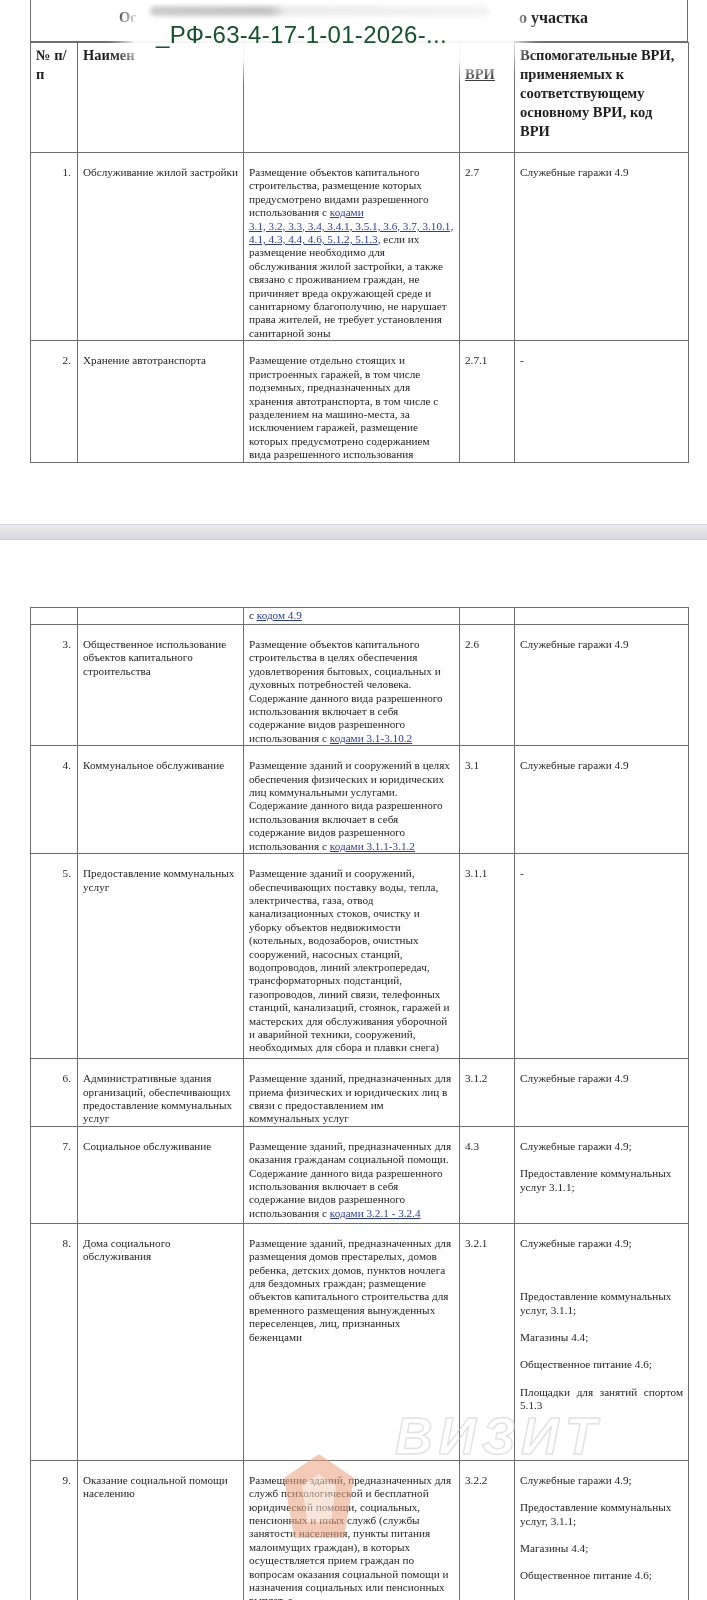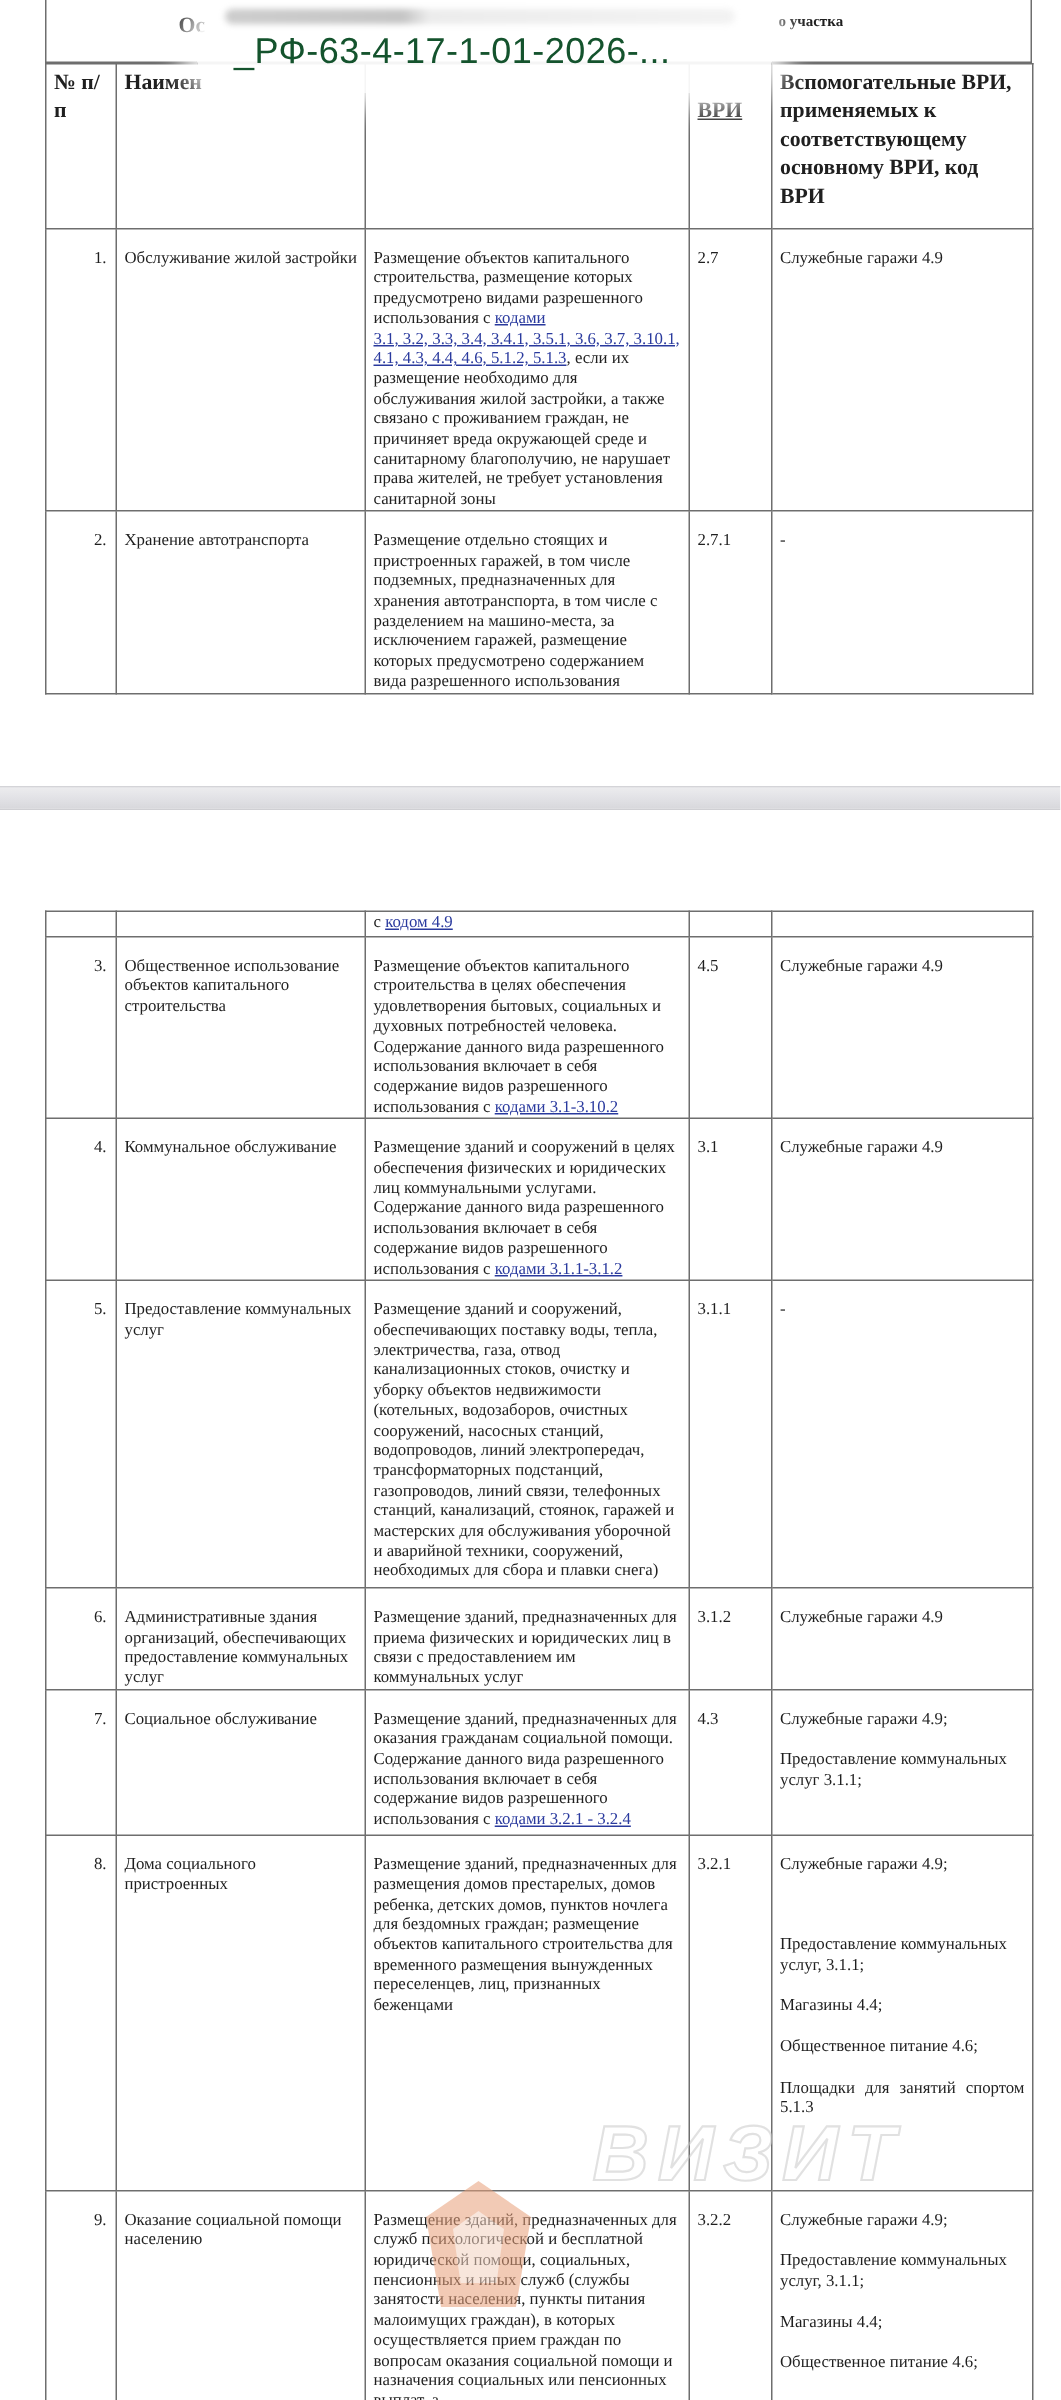"о участка" .title-right { font-size: 10px -> 16px }
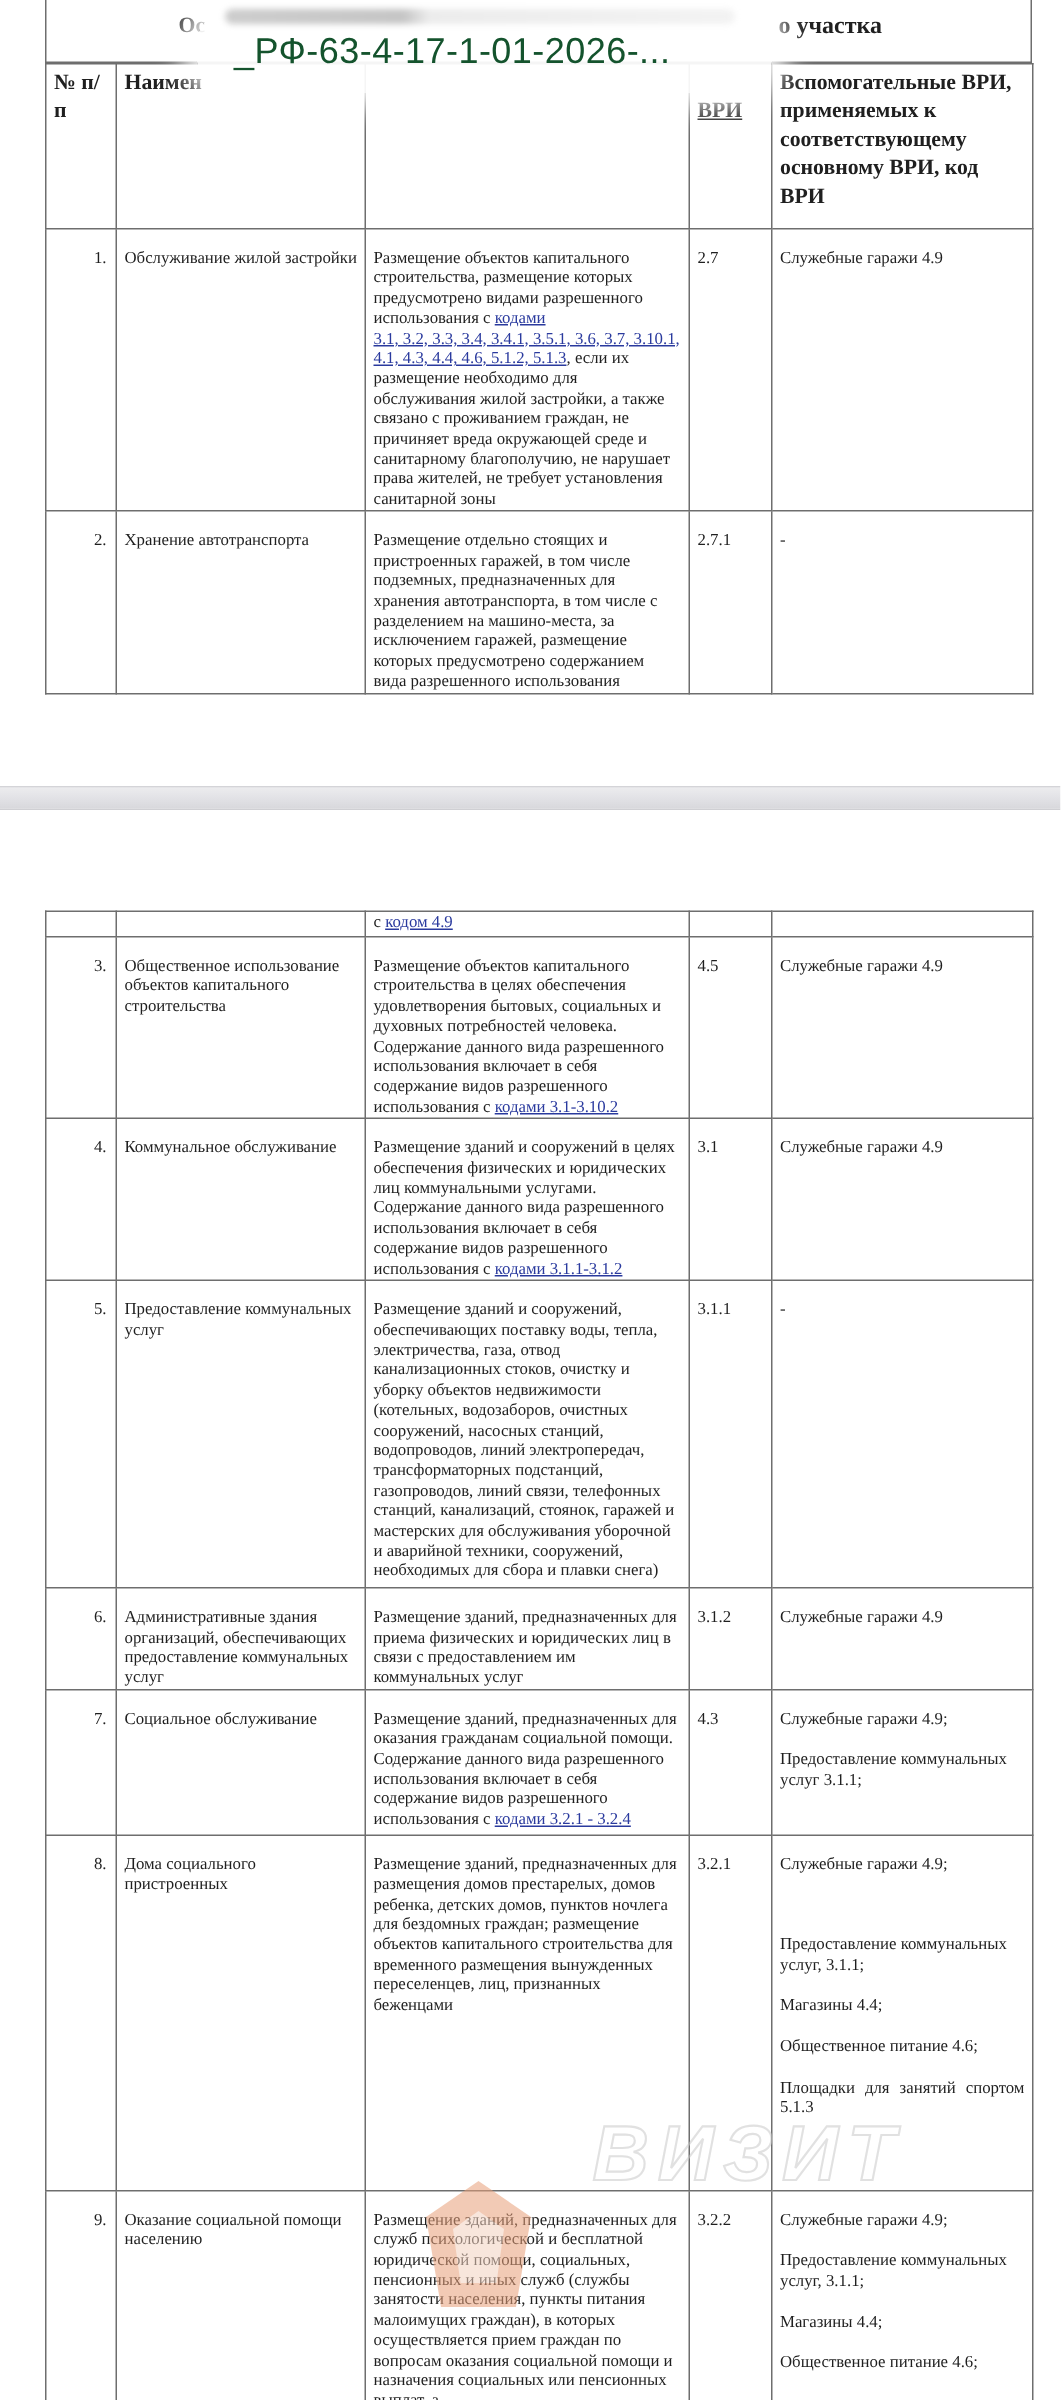"4.5" td { text: 4.5 -> 2.6 }
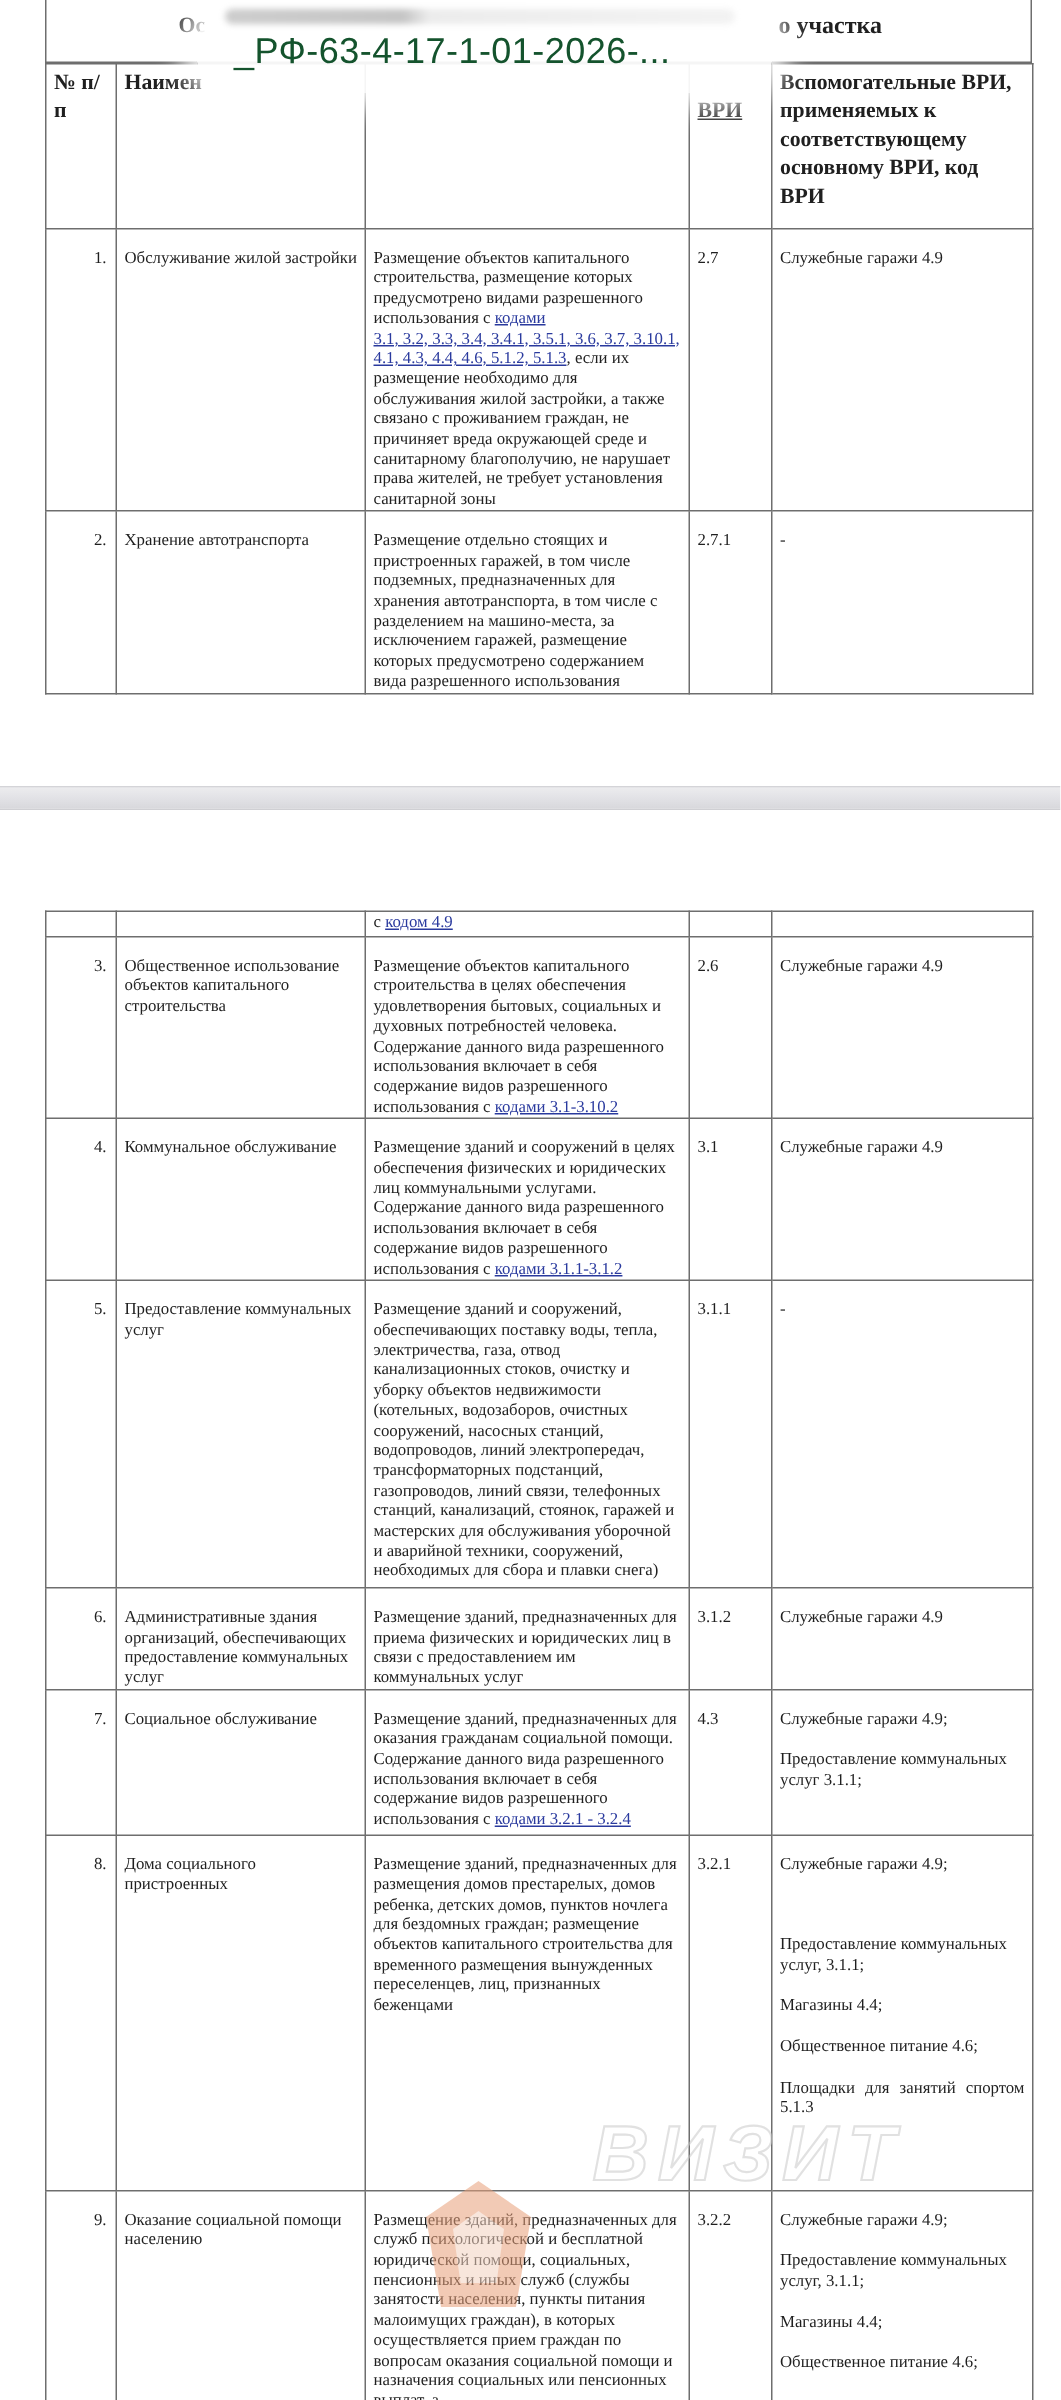"Дома социального пристроенных" td { text: пристроенных -> обслуживания }
